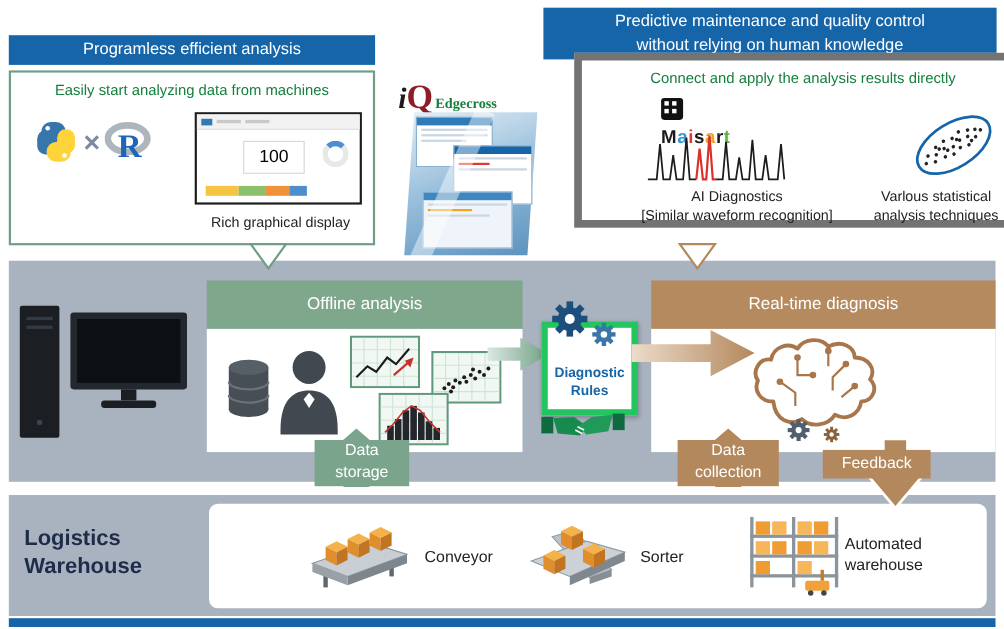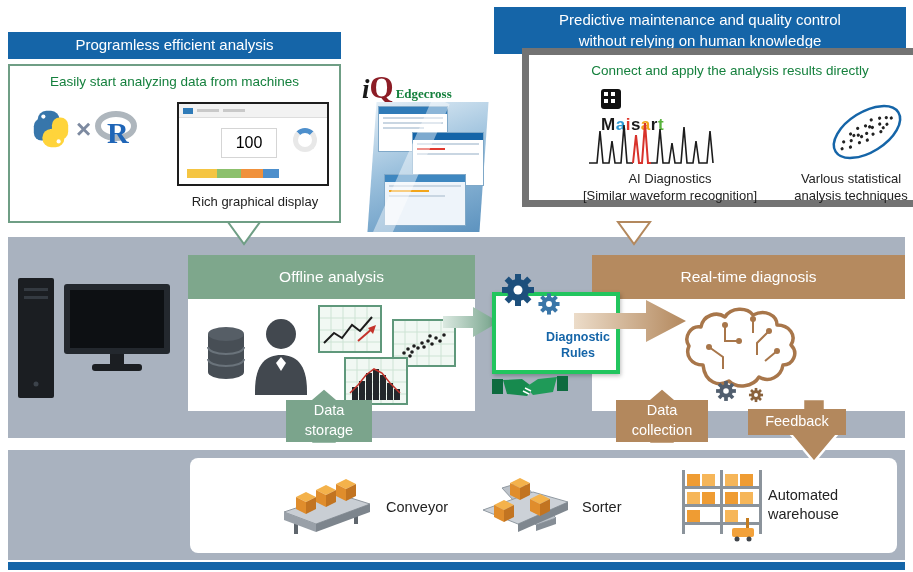"Diagnostic" #doc { border: 4px solid #22c55e -> 6px solid #22c55e; padding-left: 44px -> none }
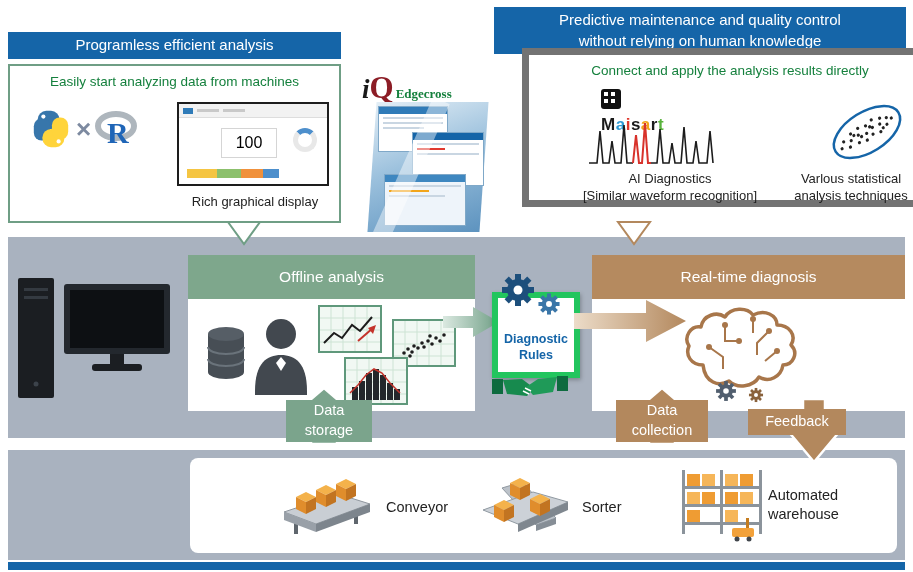"Logistics" div { html: none -> <div> <div>Logistics</div> <div>Warehouse</div> </div> }
